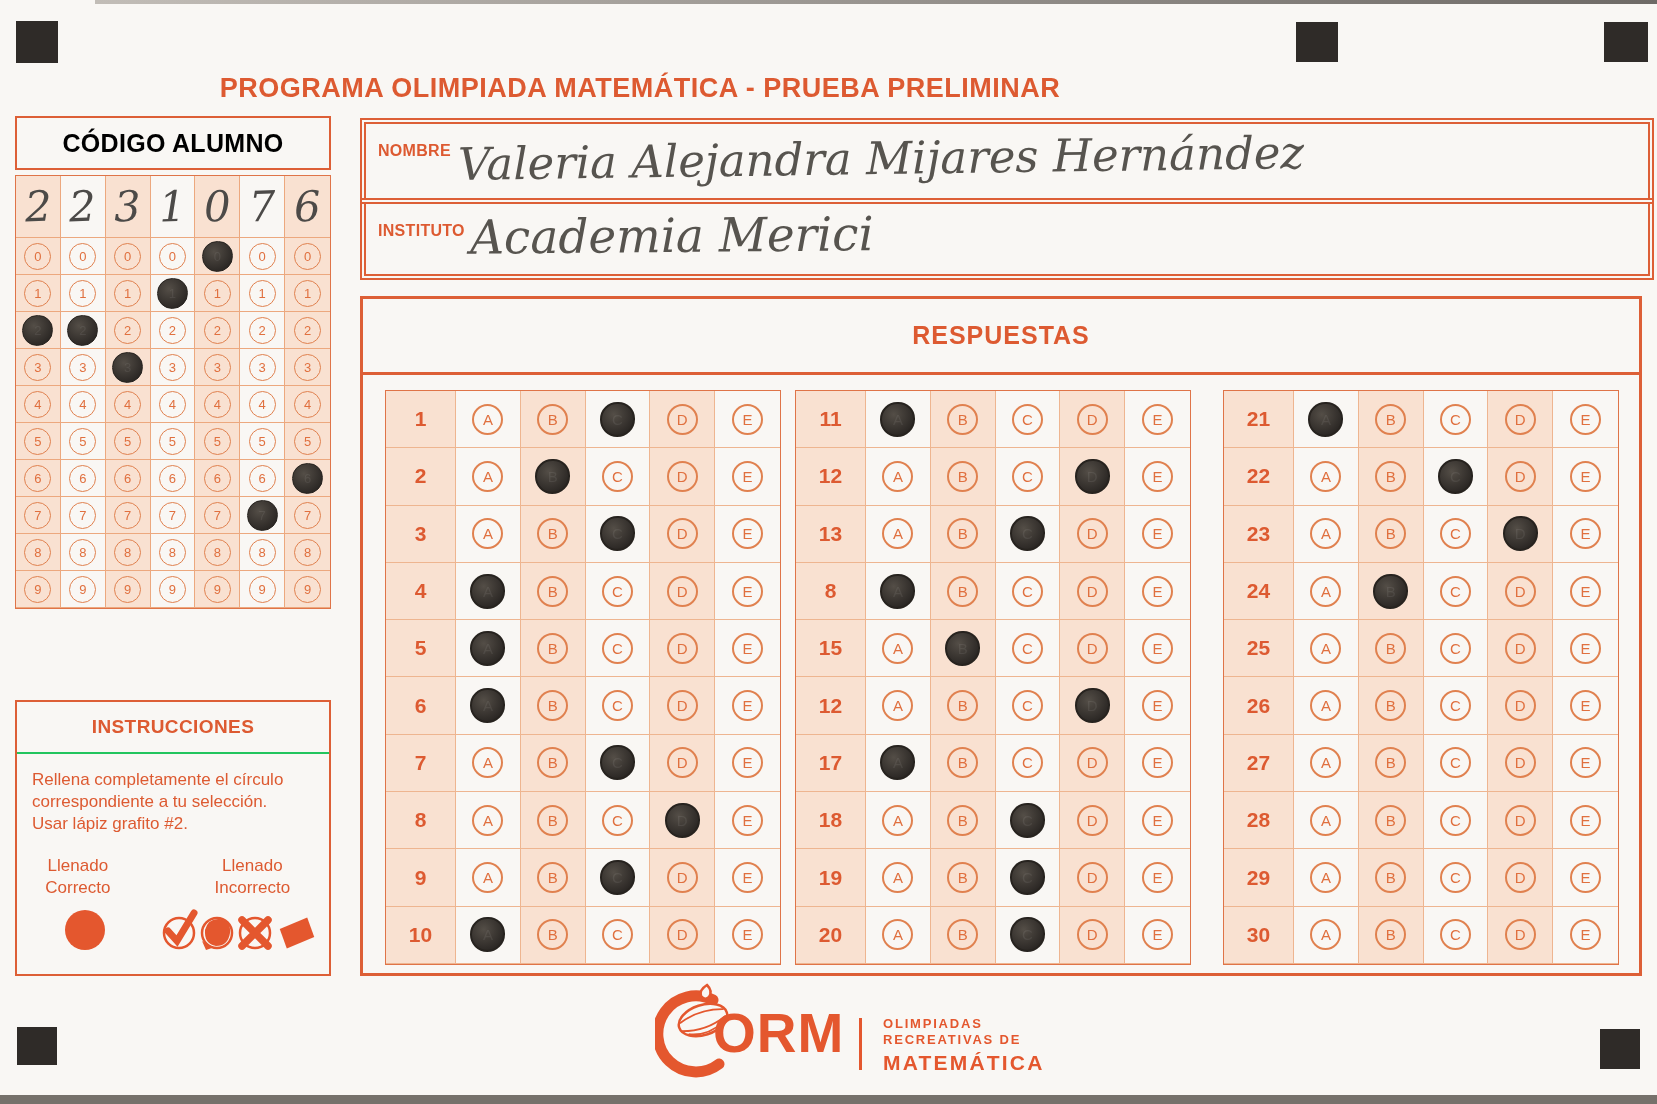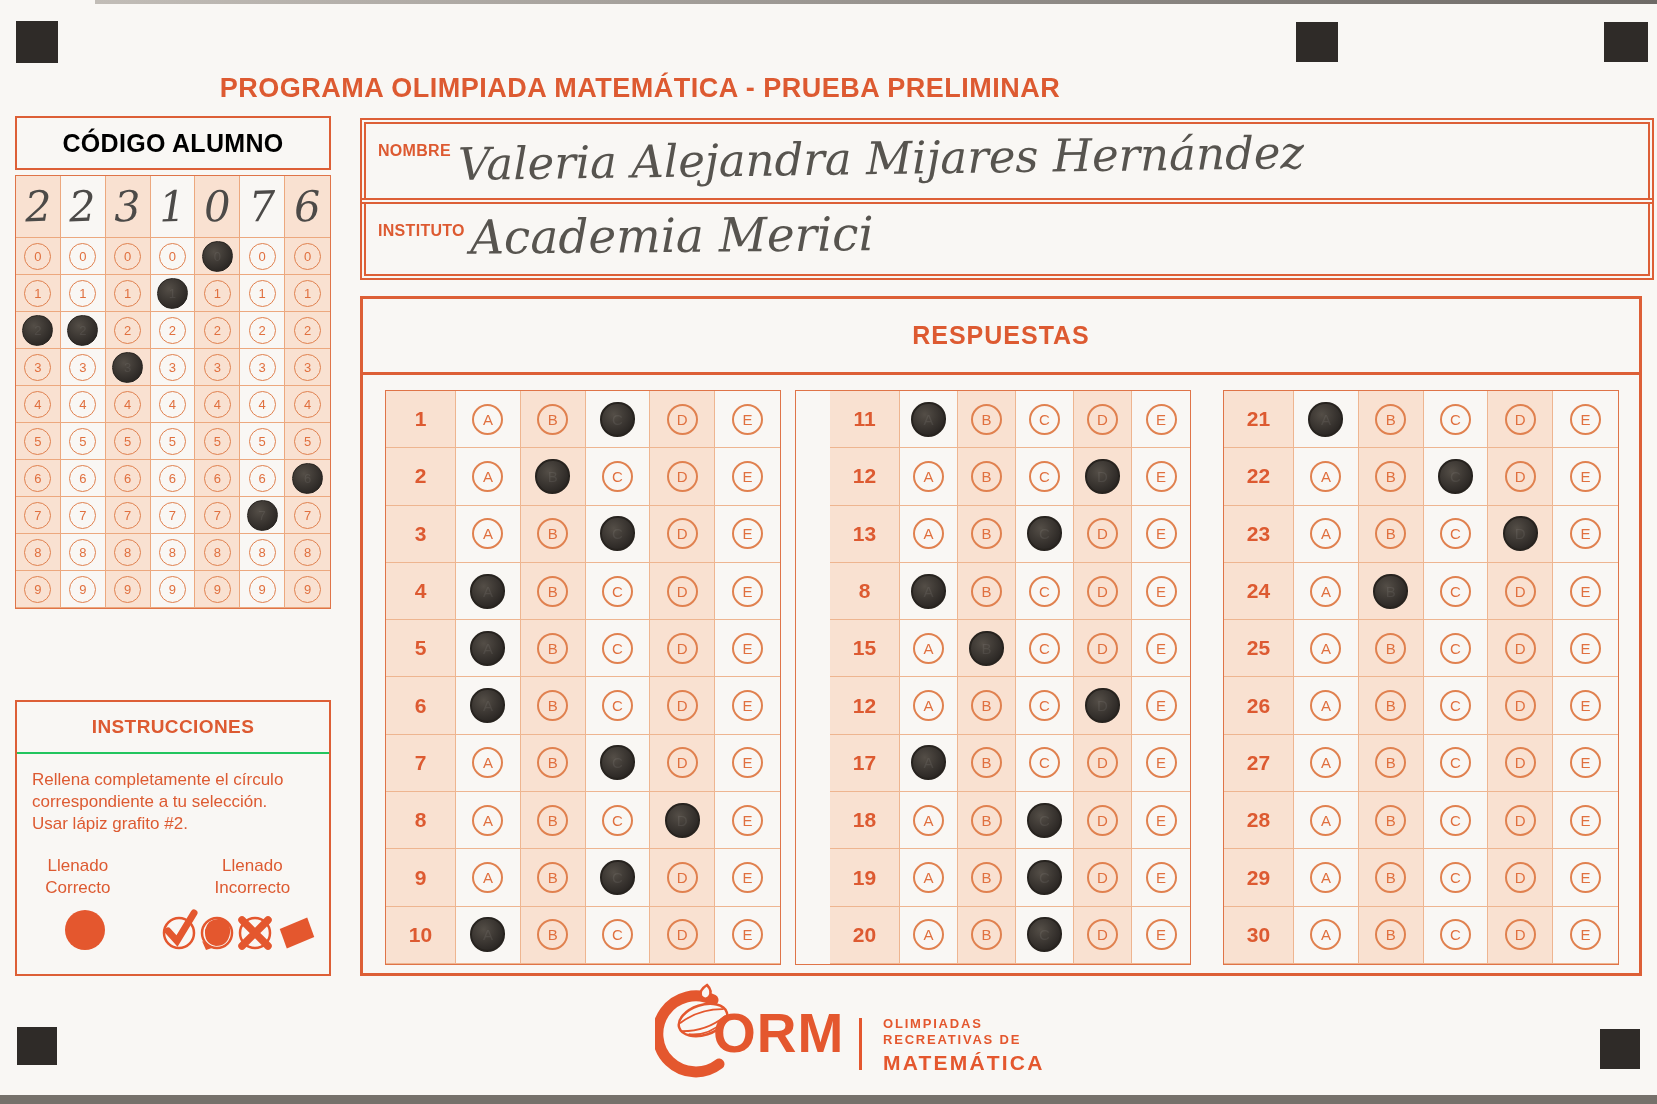"11" .ablock.b1 { padding-left: 34px -> none }
